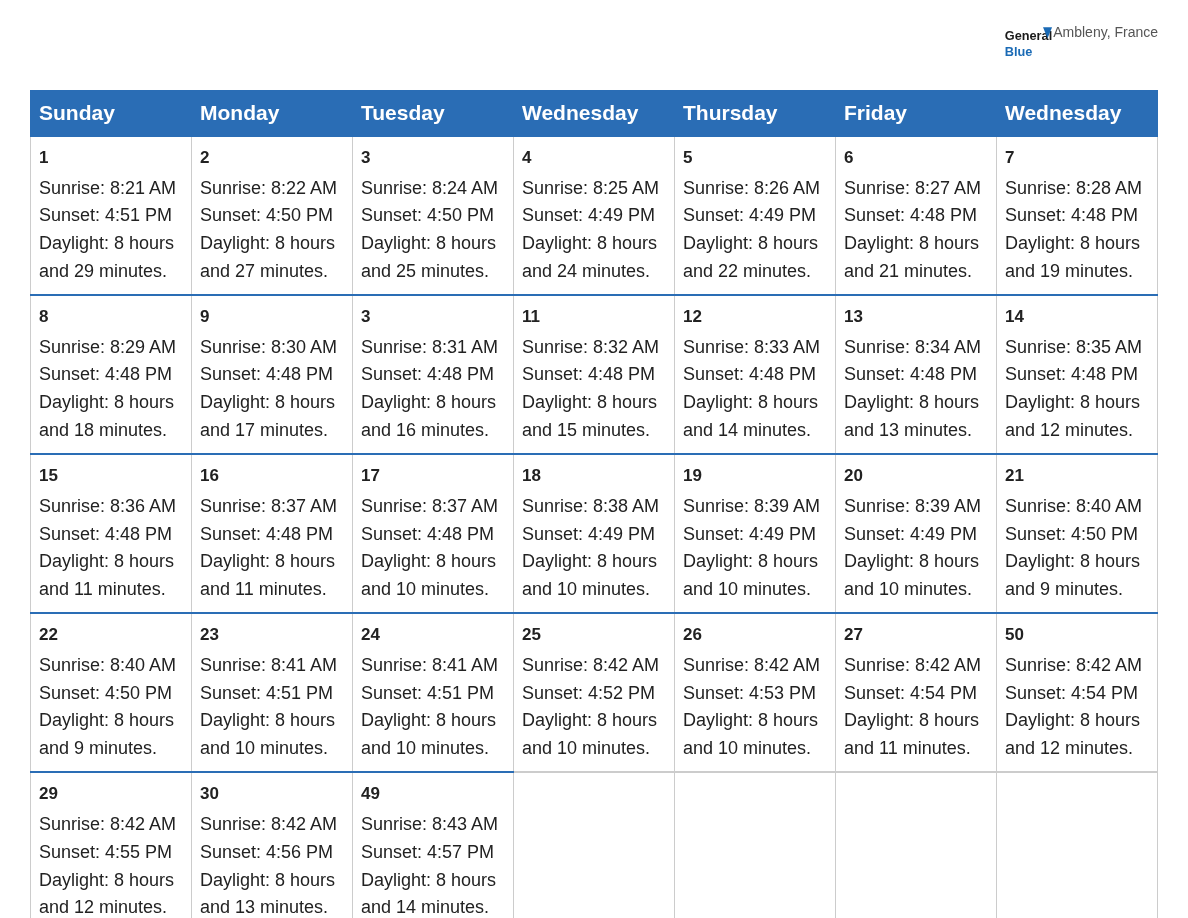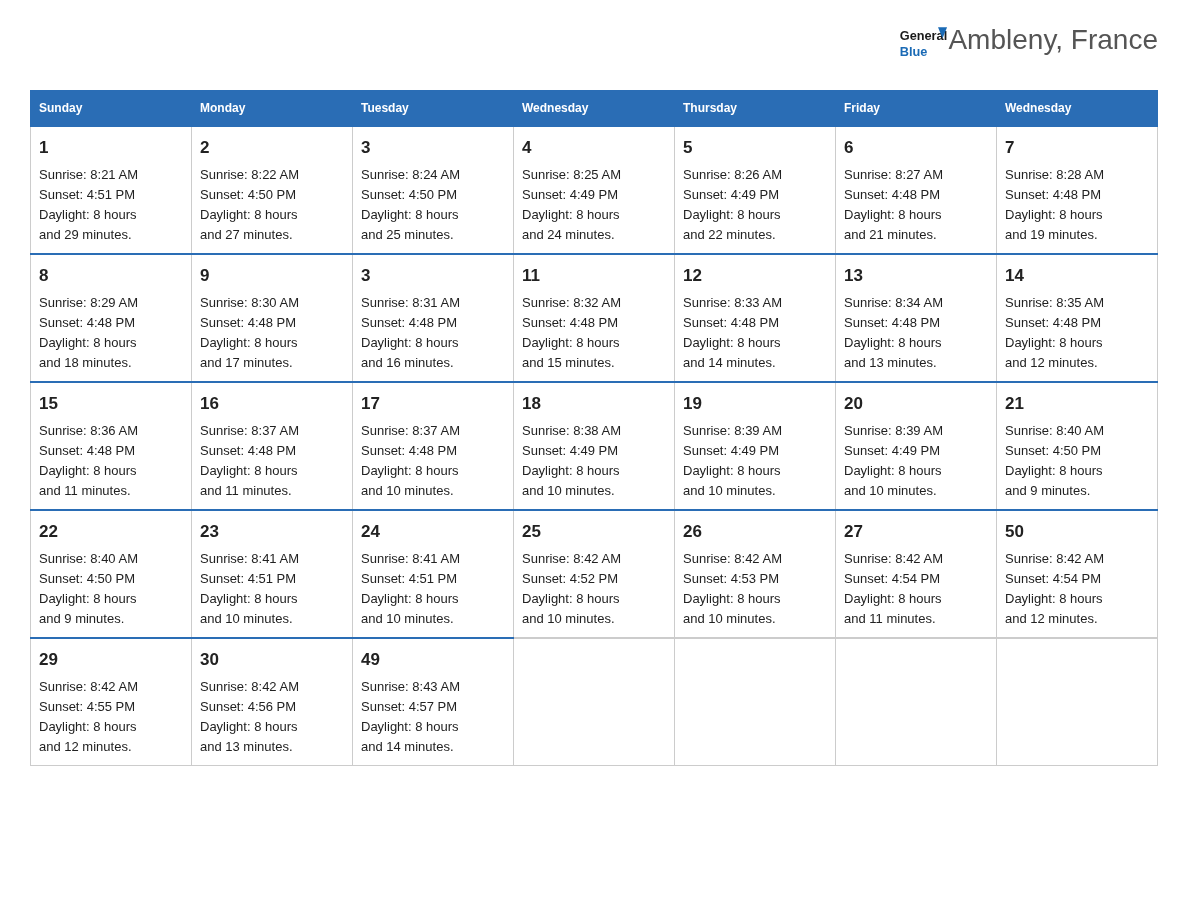"Ambleny, France" .location { font-size: 28px -> 14px }
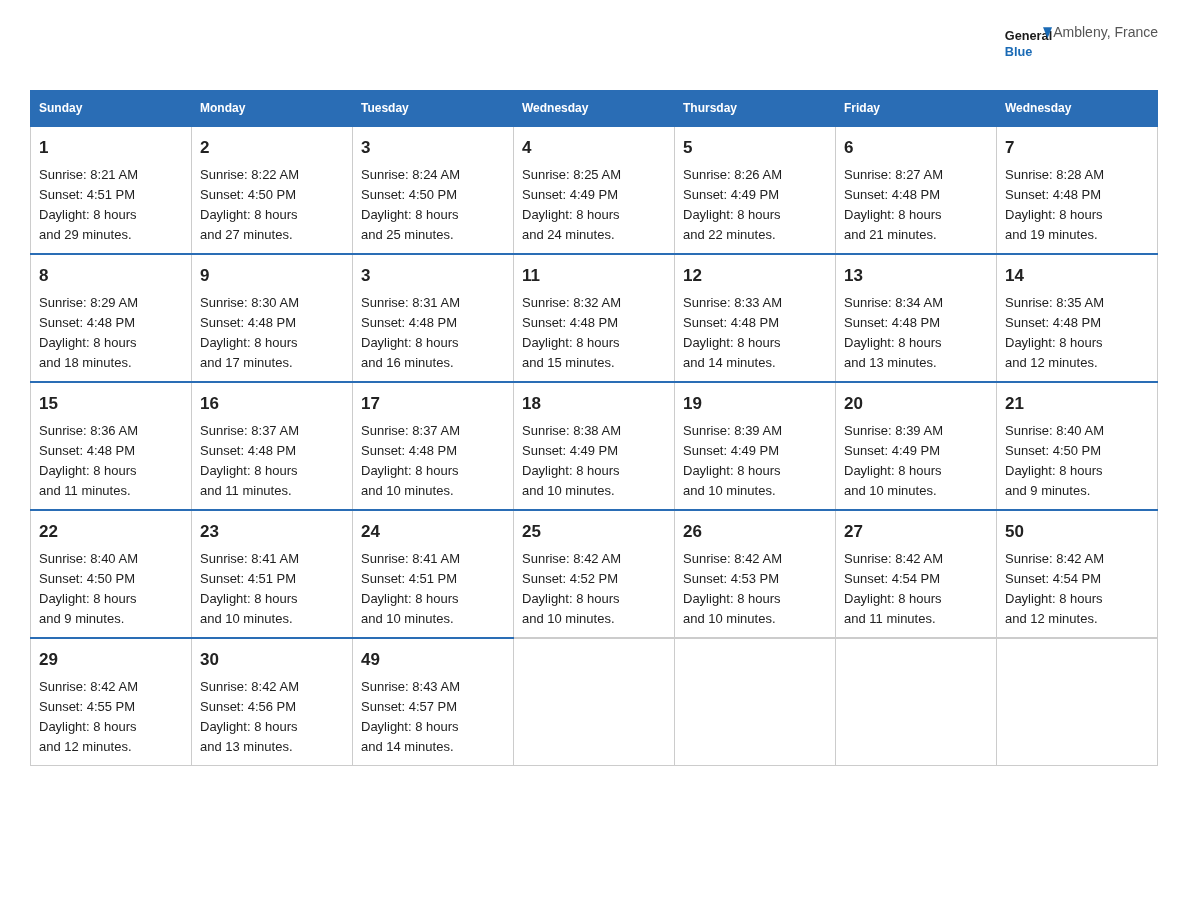"Sunday" thead th { font-size: 12px -> 21px }
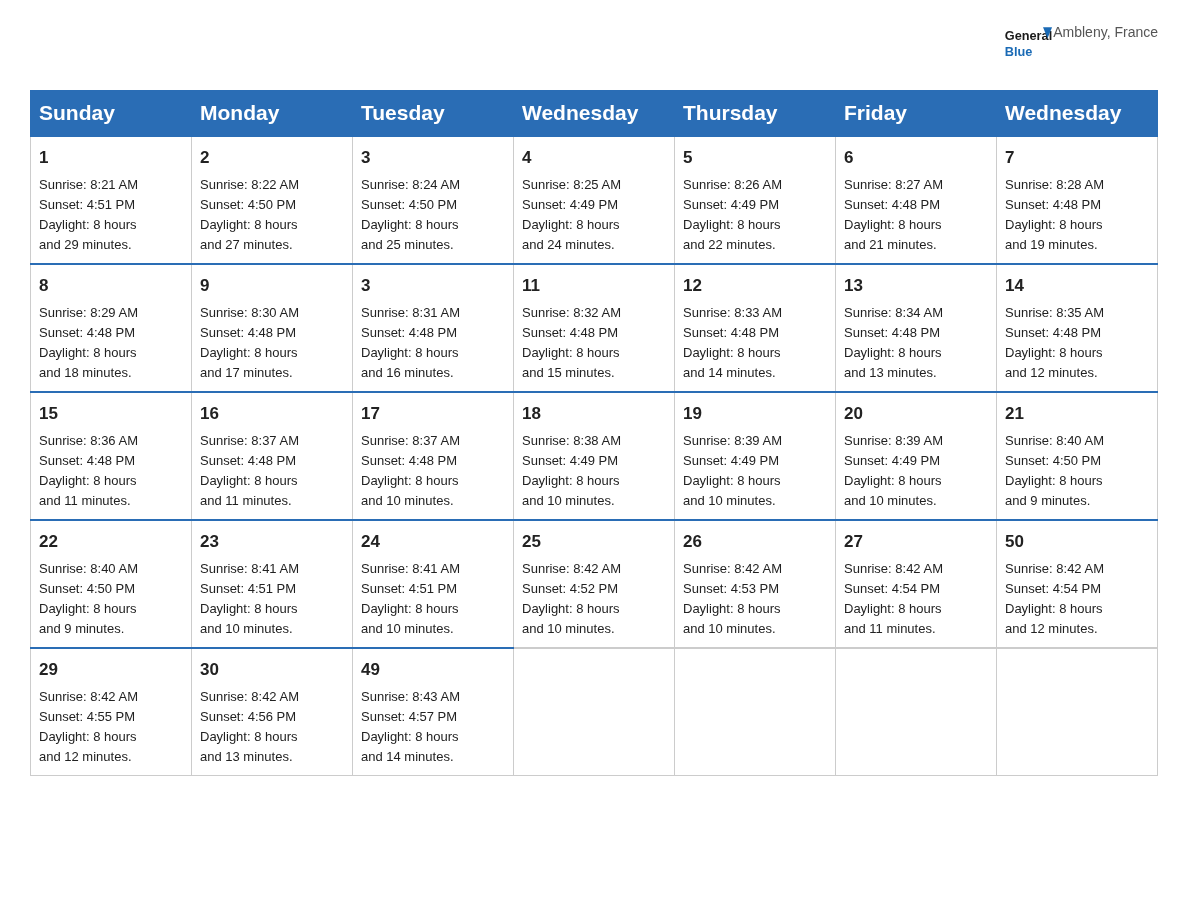"Sunrise: 8:21 AM" .day-info { font-size: 13px -> 18px }
